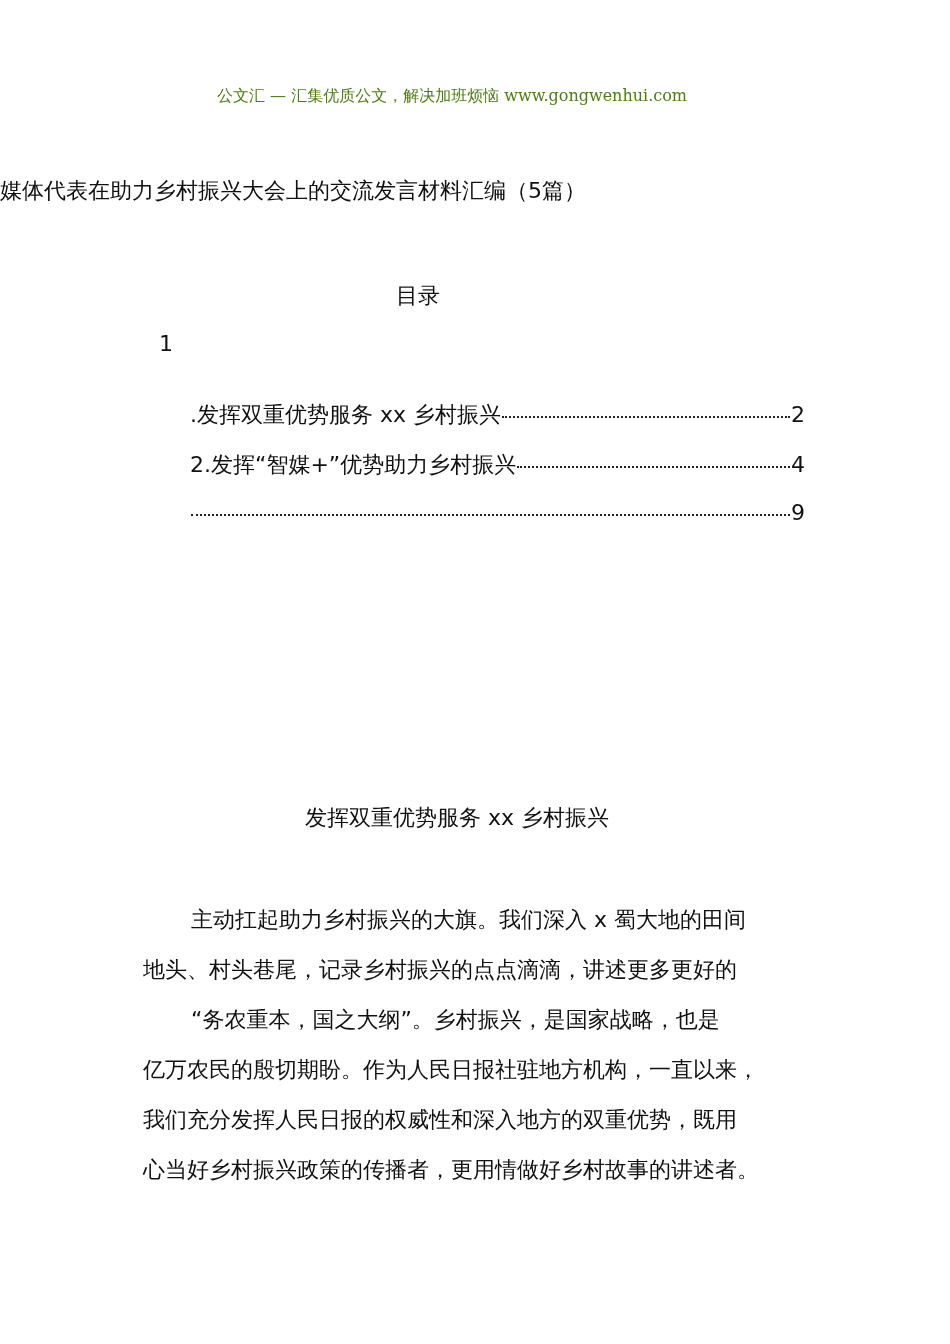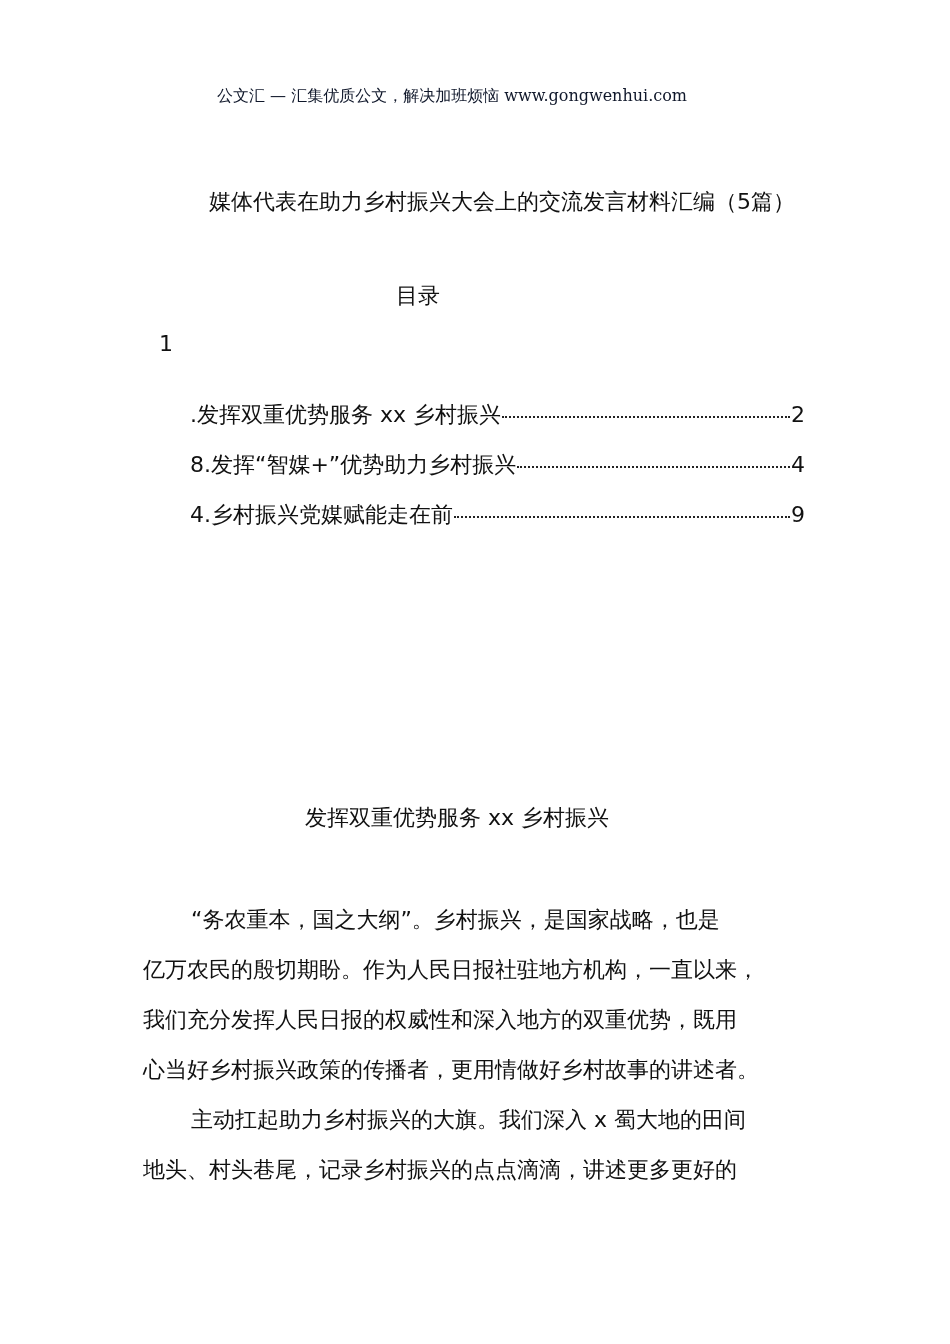"公文汇 — 汇集优质公文，解决加班烦恼 www.gongwenhui.com" .page-header { color: #0f172a -> #4d7c0f }
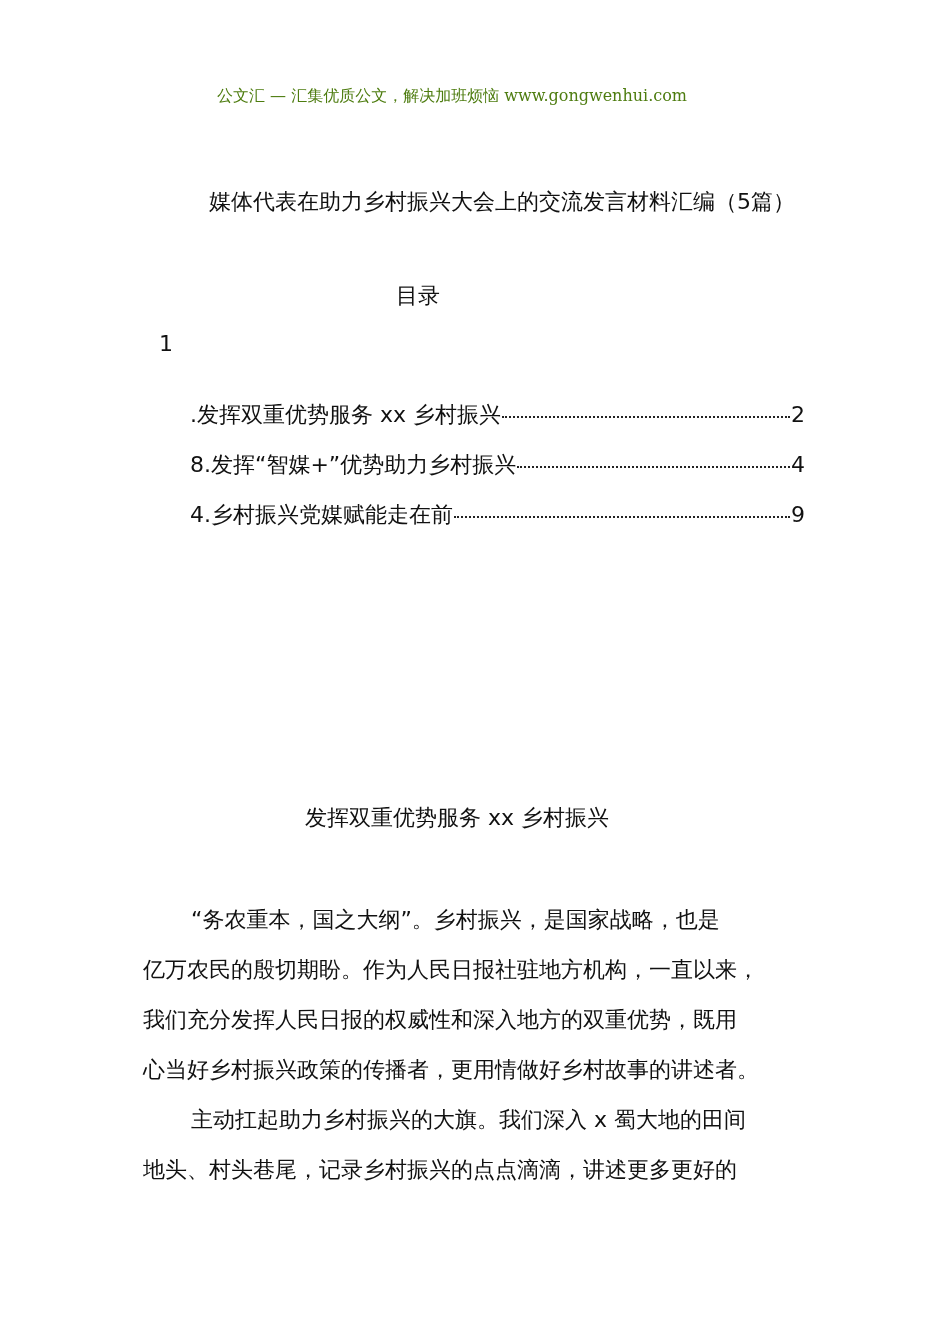"媒体代表在助力乡村振兴大会上的交流发言材料汇编（5篇）" .doc-title { text-align: right -> left; top: 187px -> 176px }
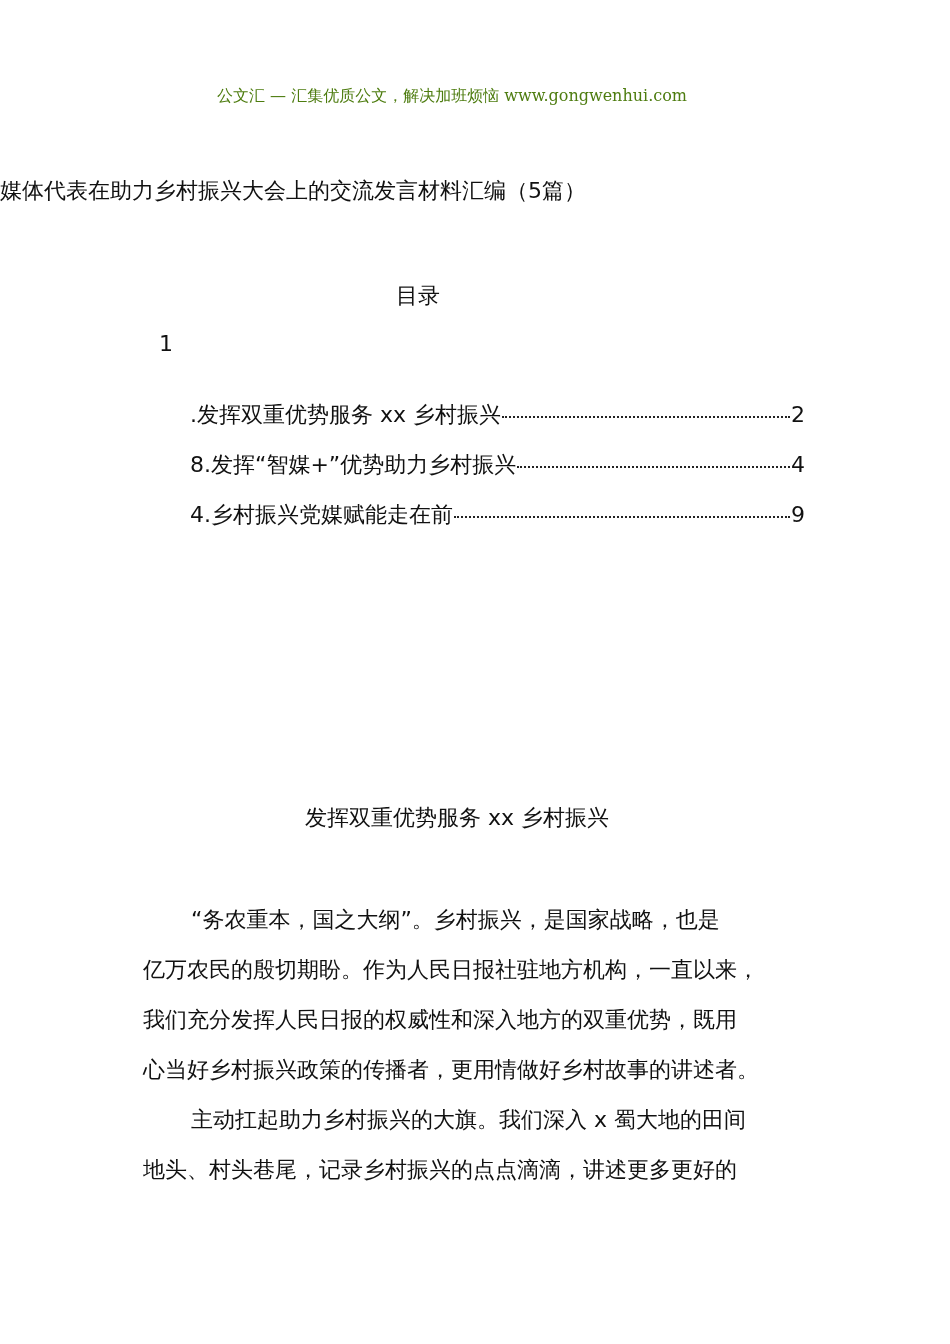"8.发挥“智媒+”优势助力乡村振兴" span.toc-label { text: 8 -> 2 }
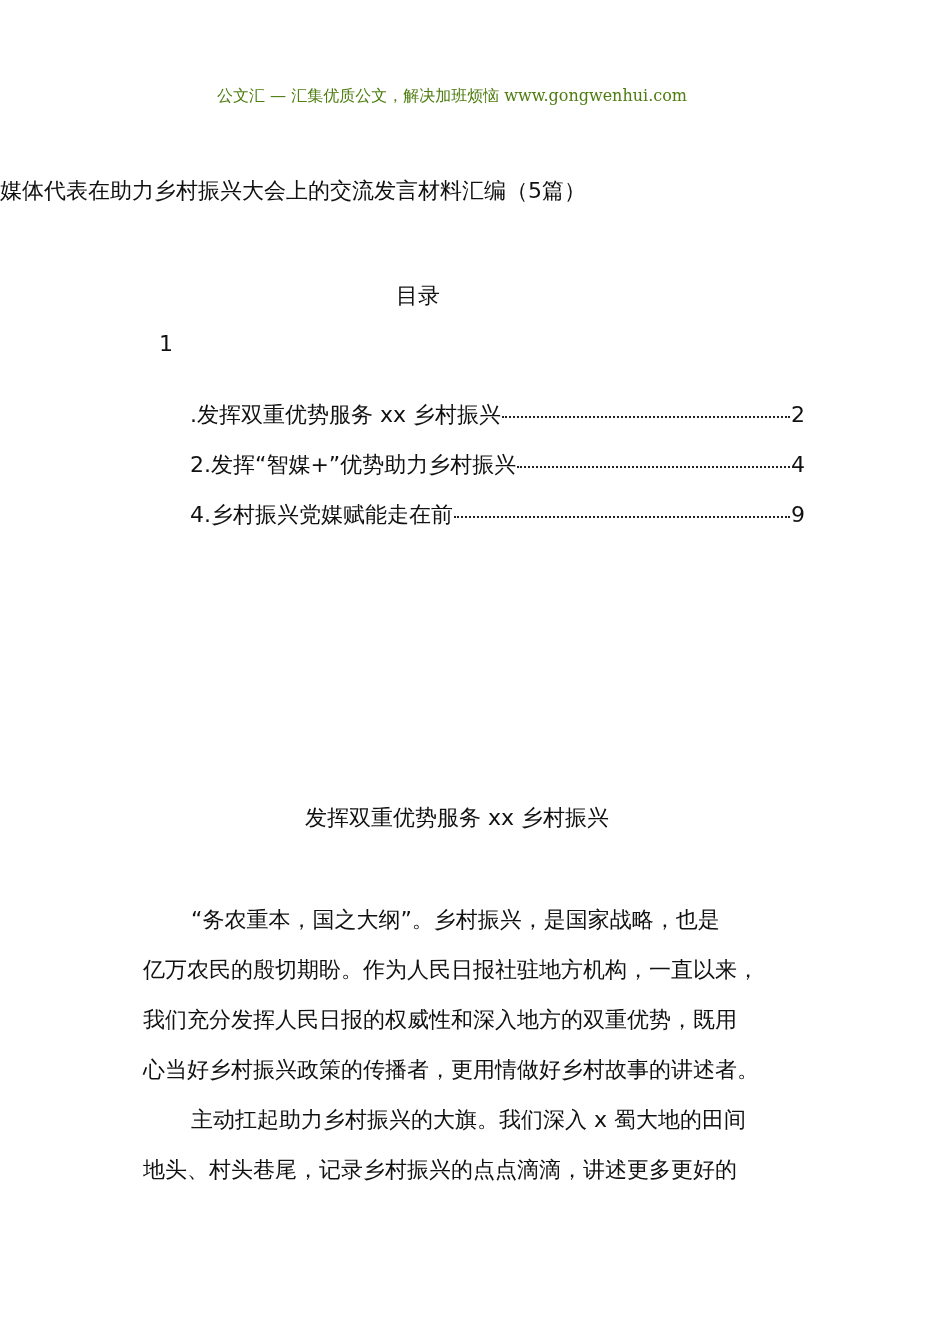"4.乡村振兴党媒赋能走在前" span.toc-label { html: <span>4.乡村振兴党媒赋能走在前</span> -> none }
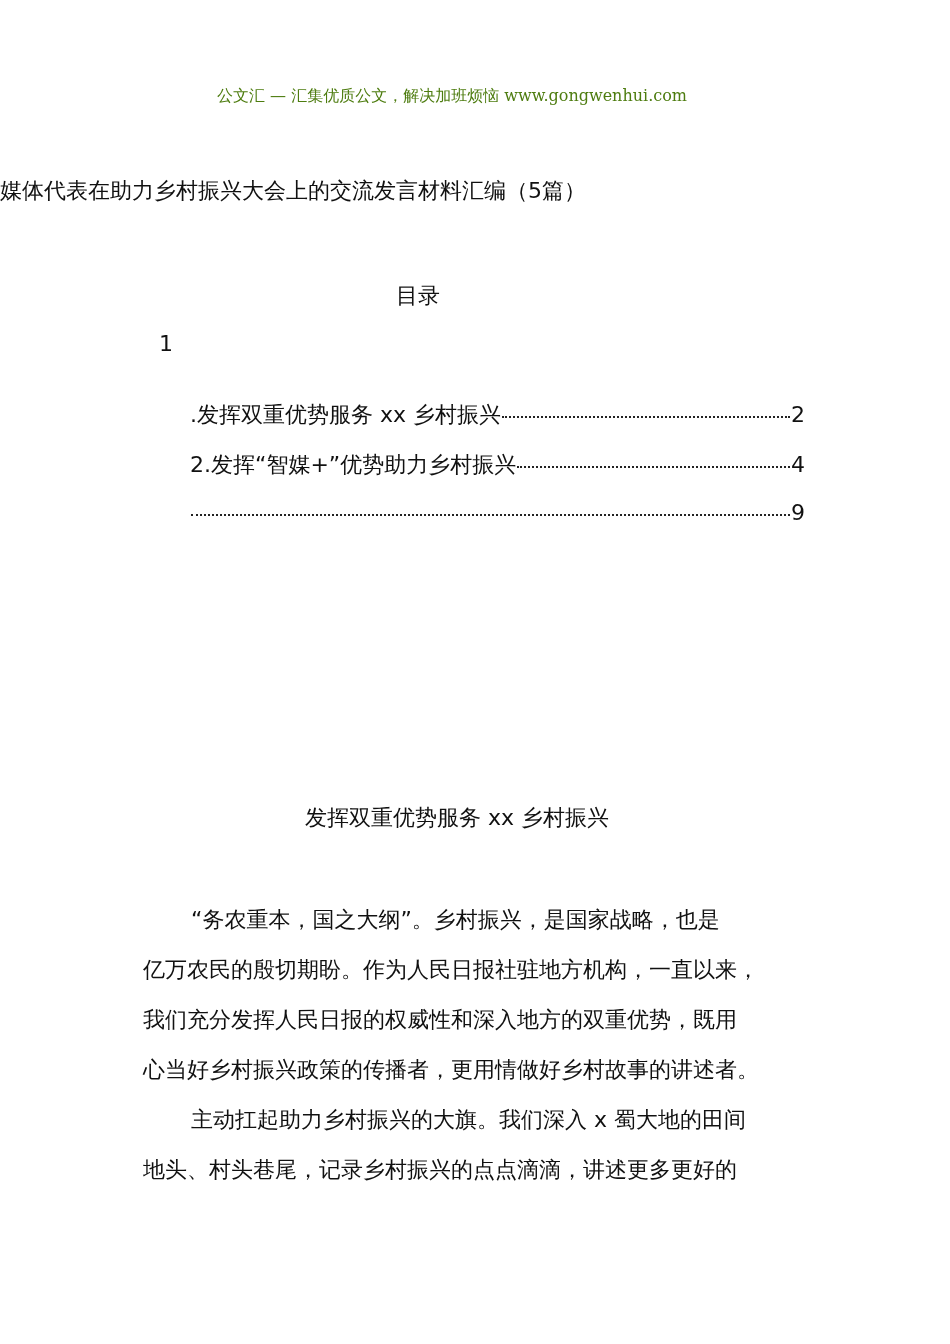"“务农重本，国之大纲”。乡村振兴，是国家战略，也是" p.para { order: before "主动扛起助力乡村振兴的大旗。我们深入 x 蜀大地的田间" -> after "主动扛起助力乡村振兴的大旗。我们深入 x 蜀大地的田间" }
